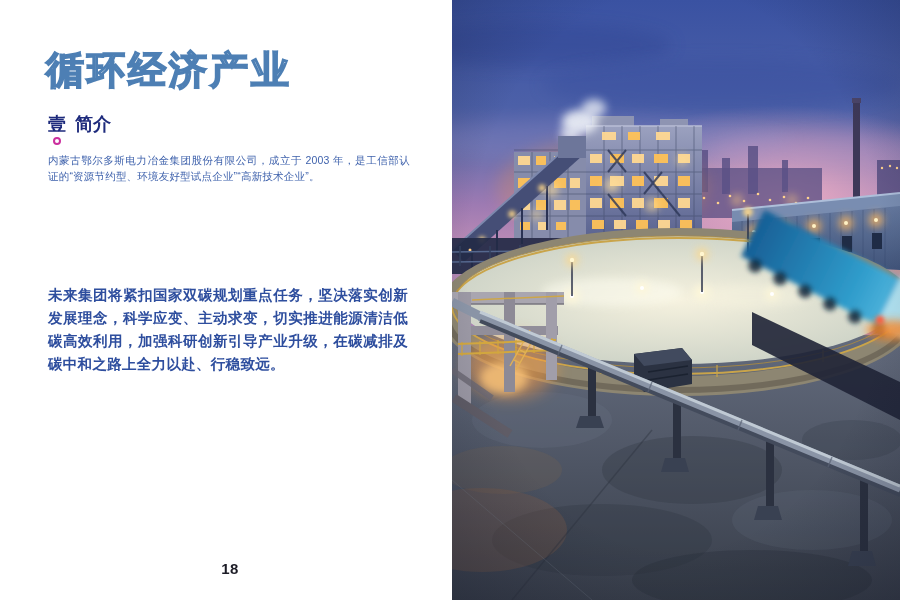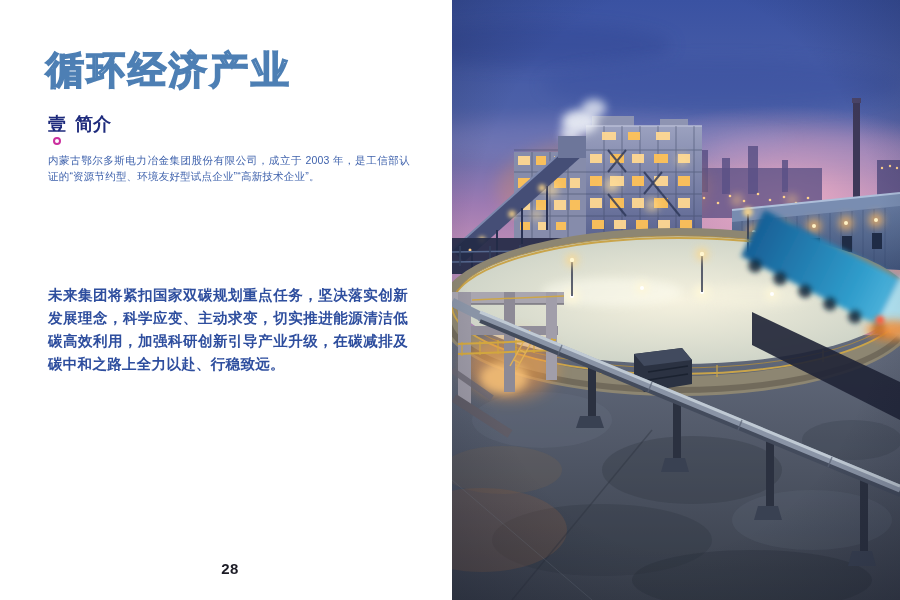"28" div.page-num { text: 28 -> 18 }
